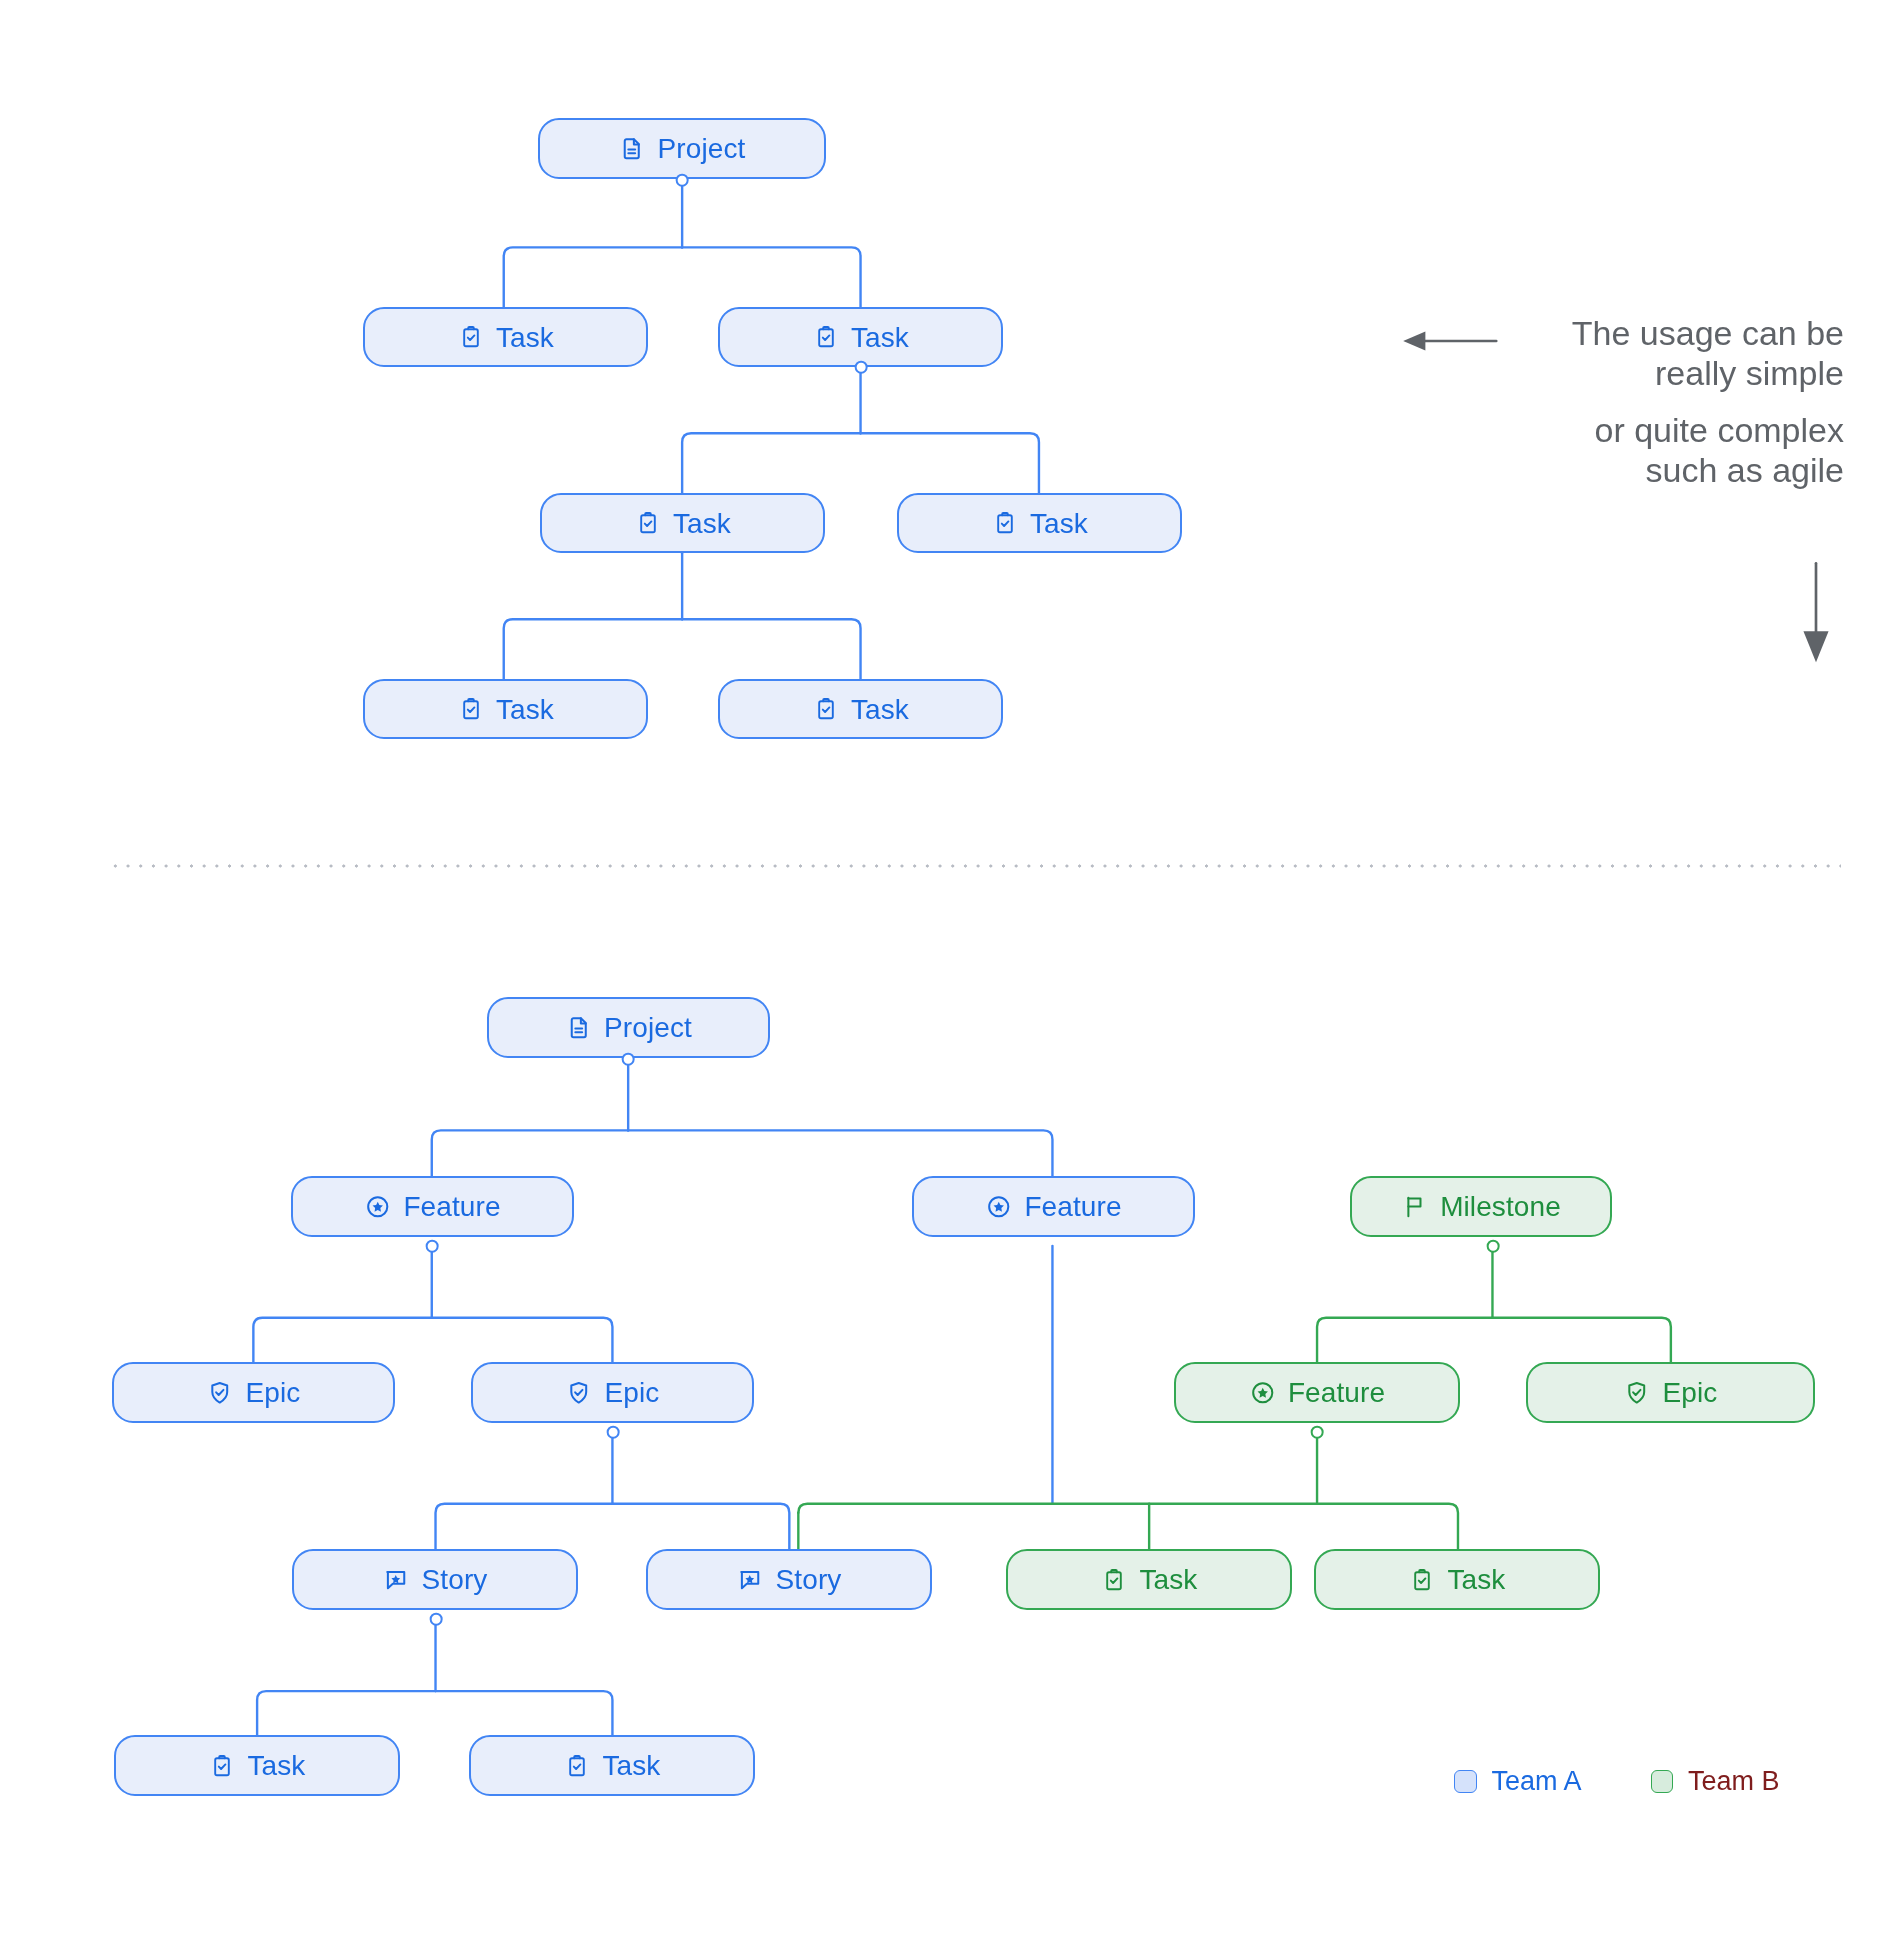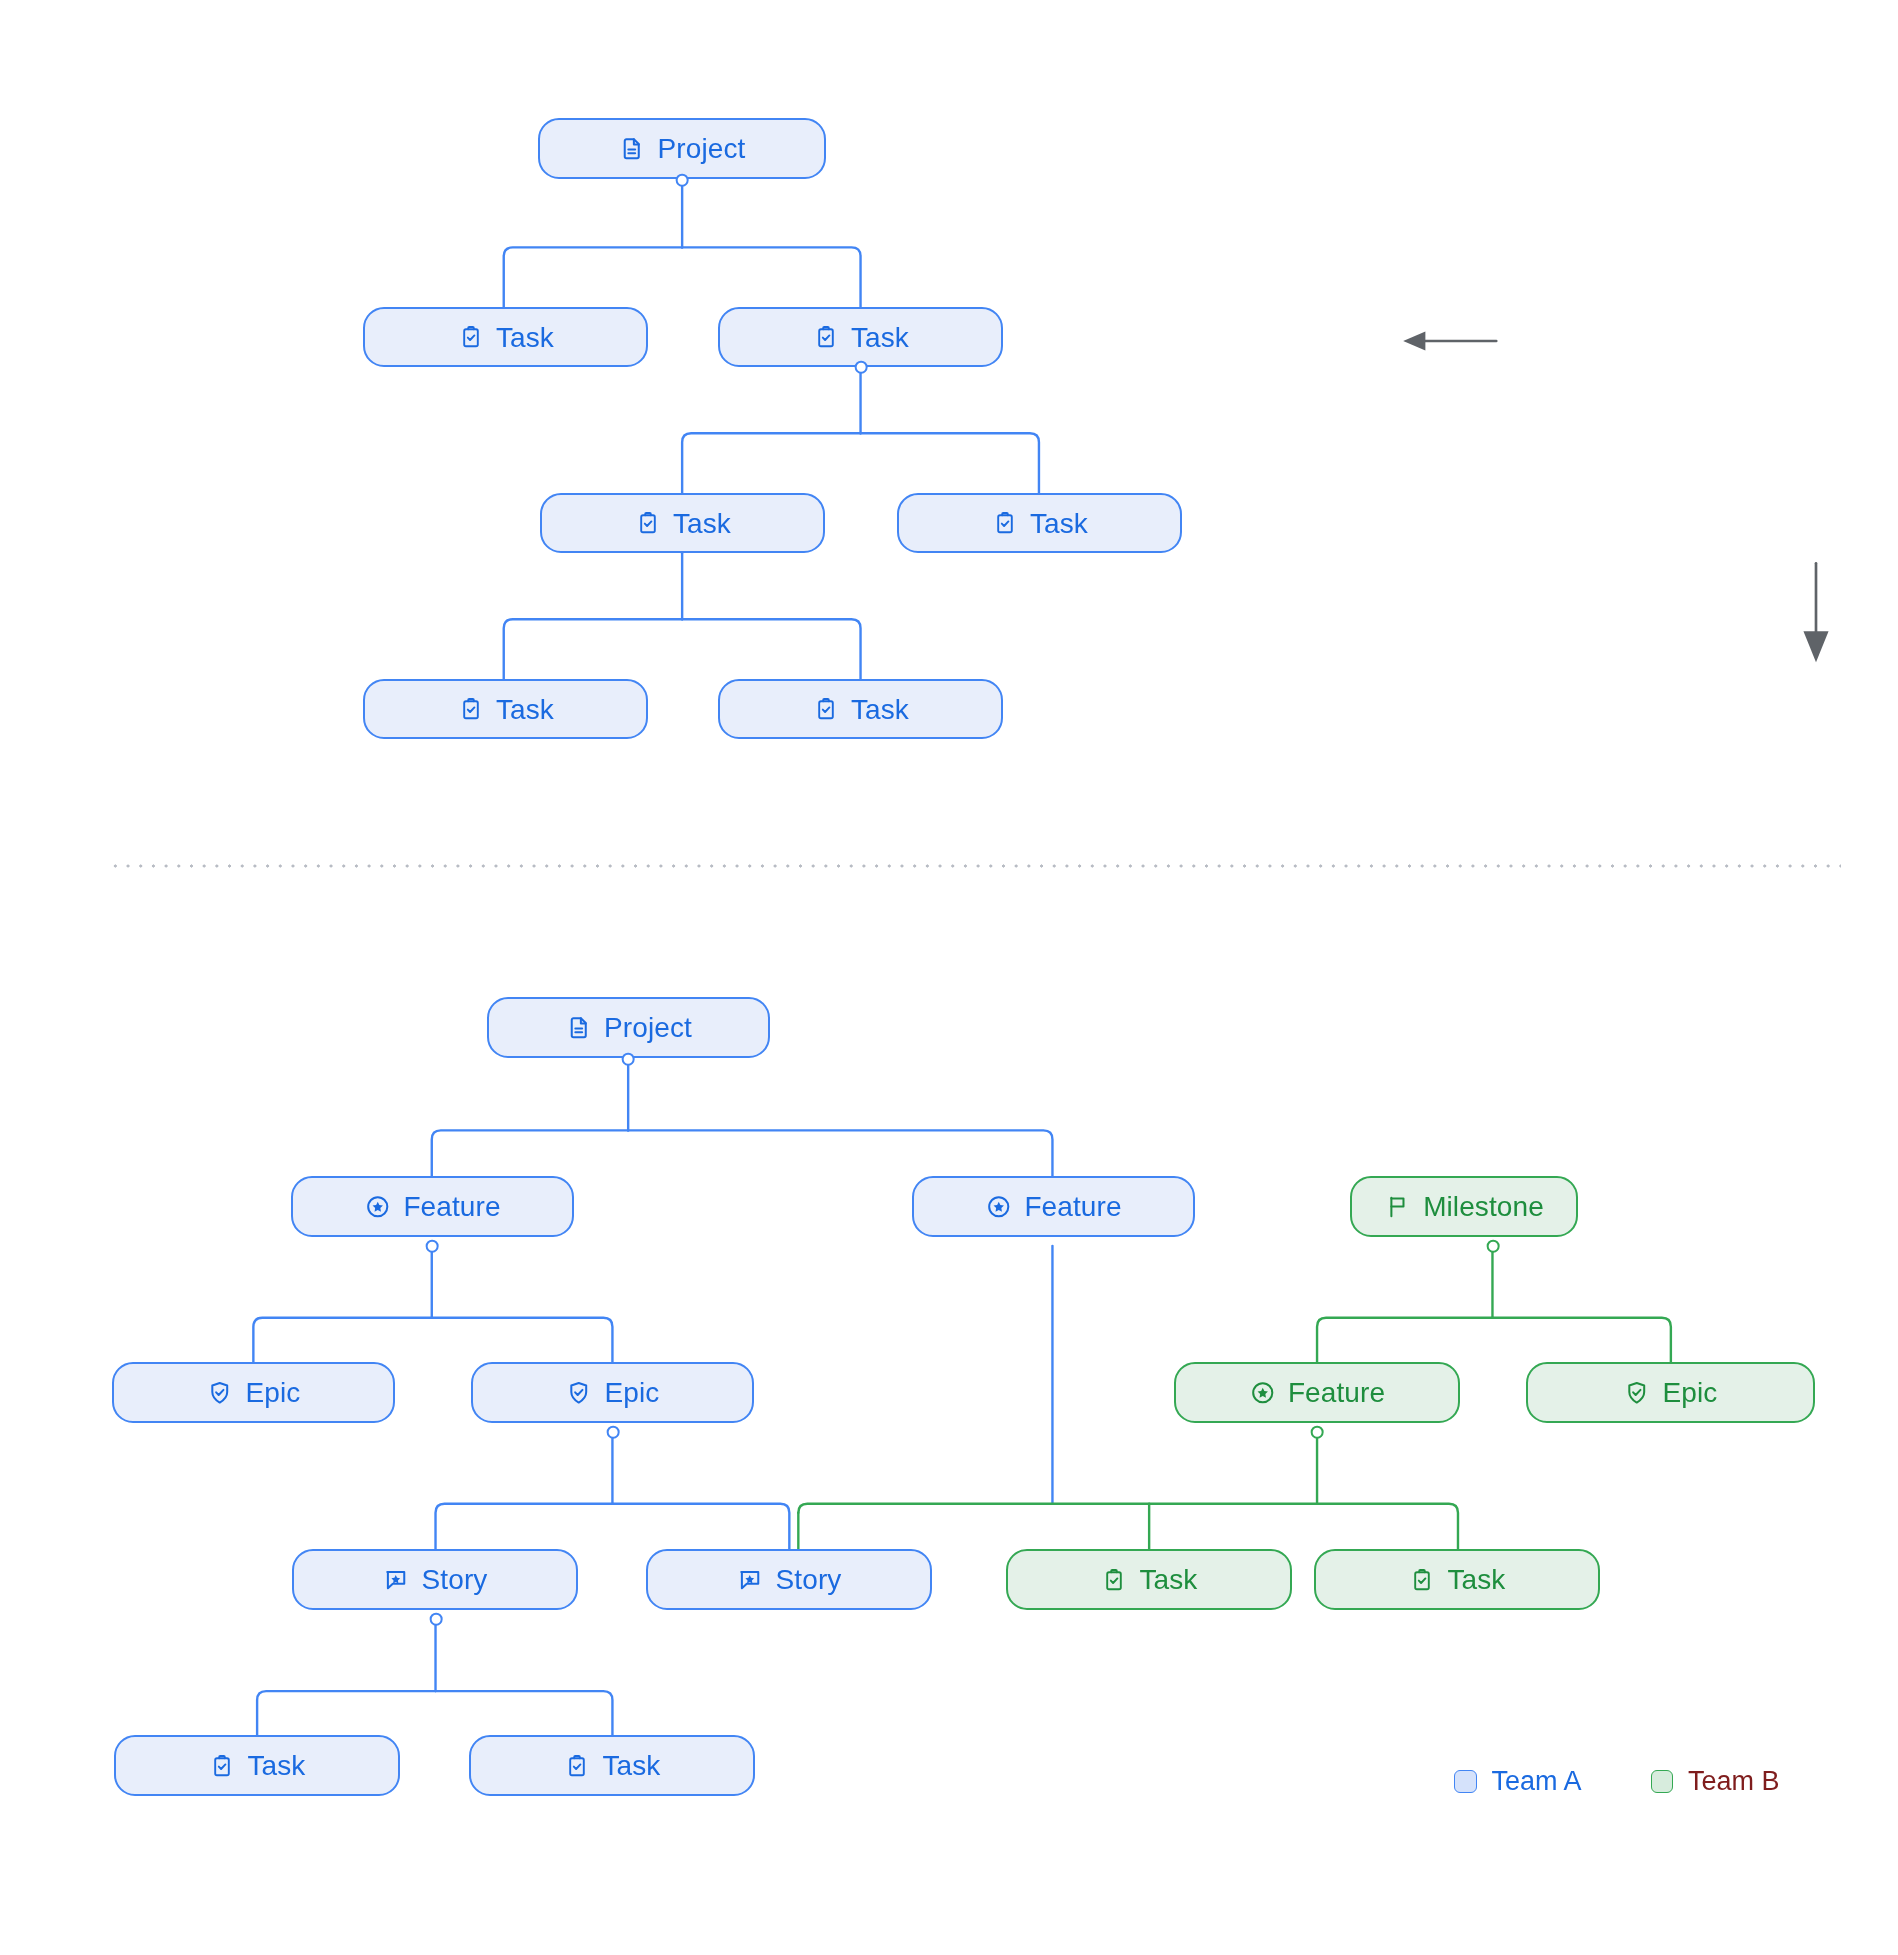"The usage can be" div { html: none -> <div> <span>The usage can be</span> <span>really simple</span> <span></span> <span>or quite complex</span> <span>such as agile</span> </div> }
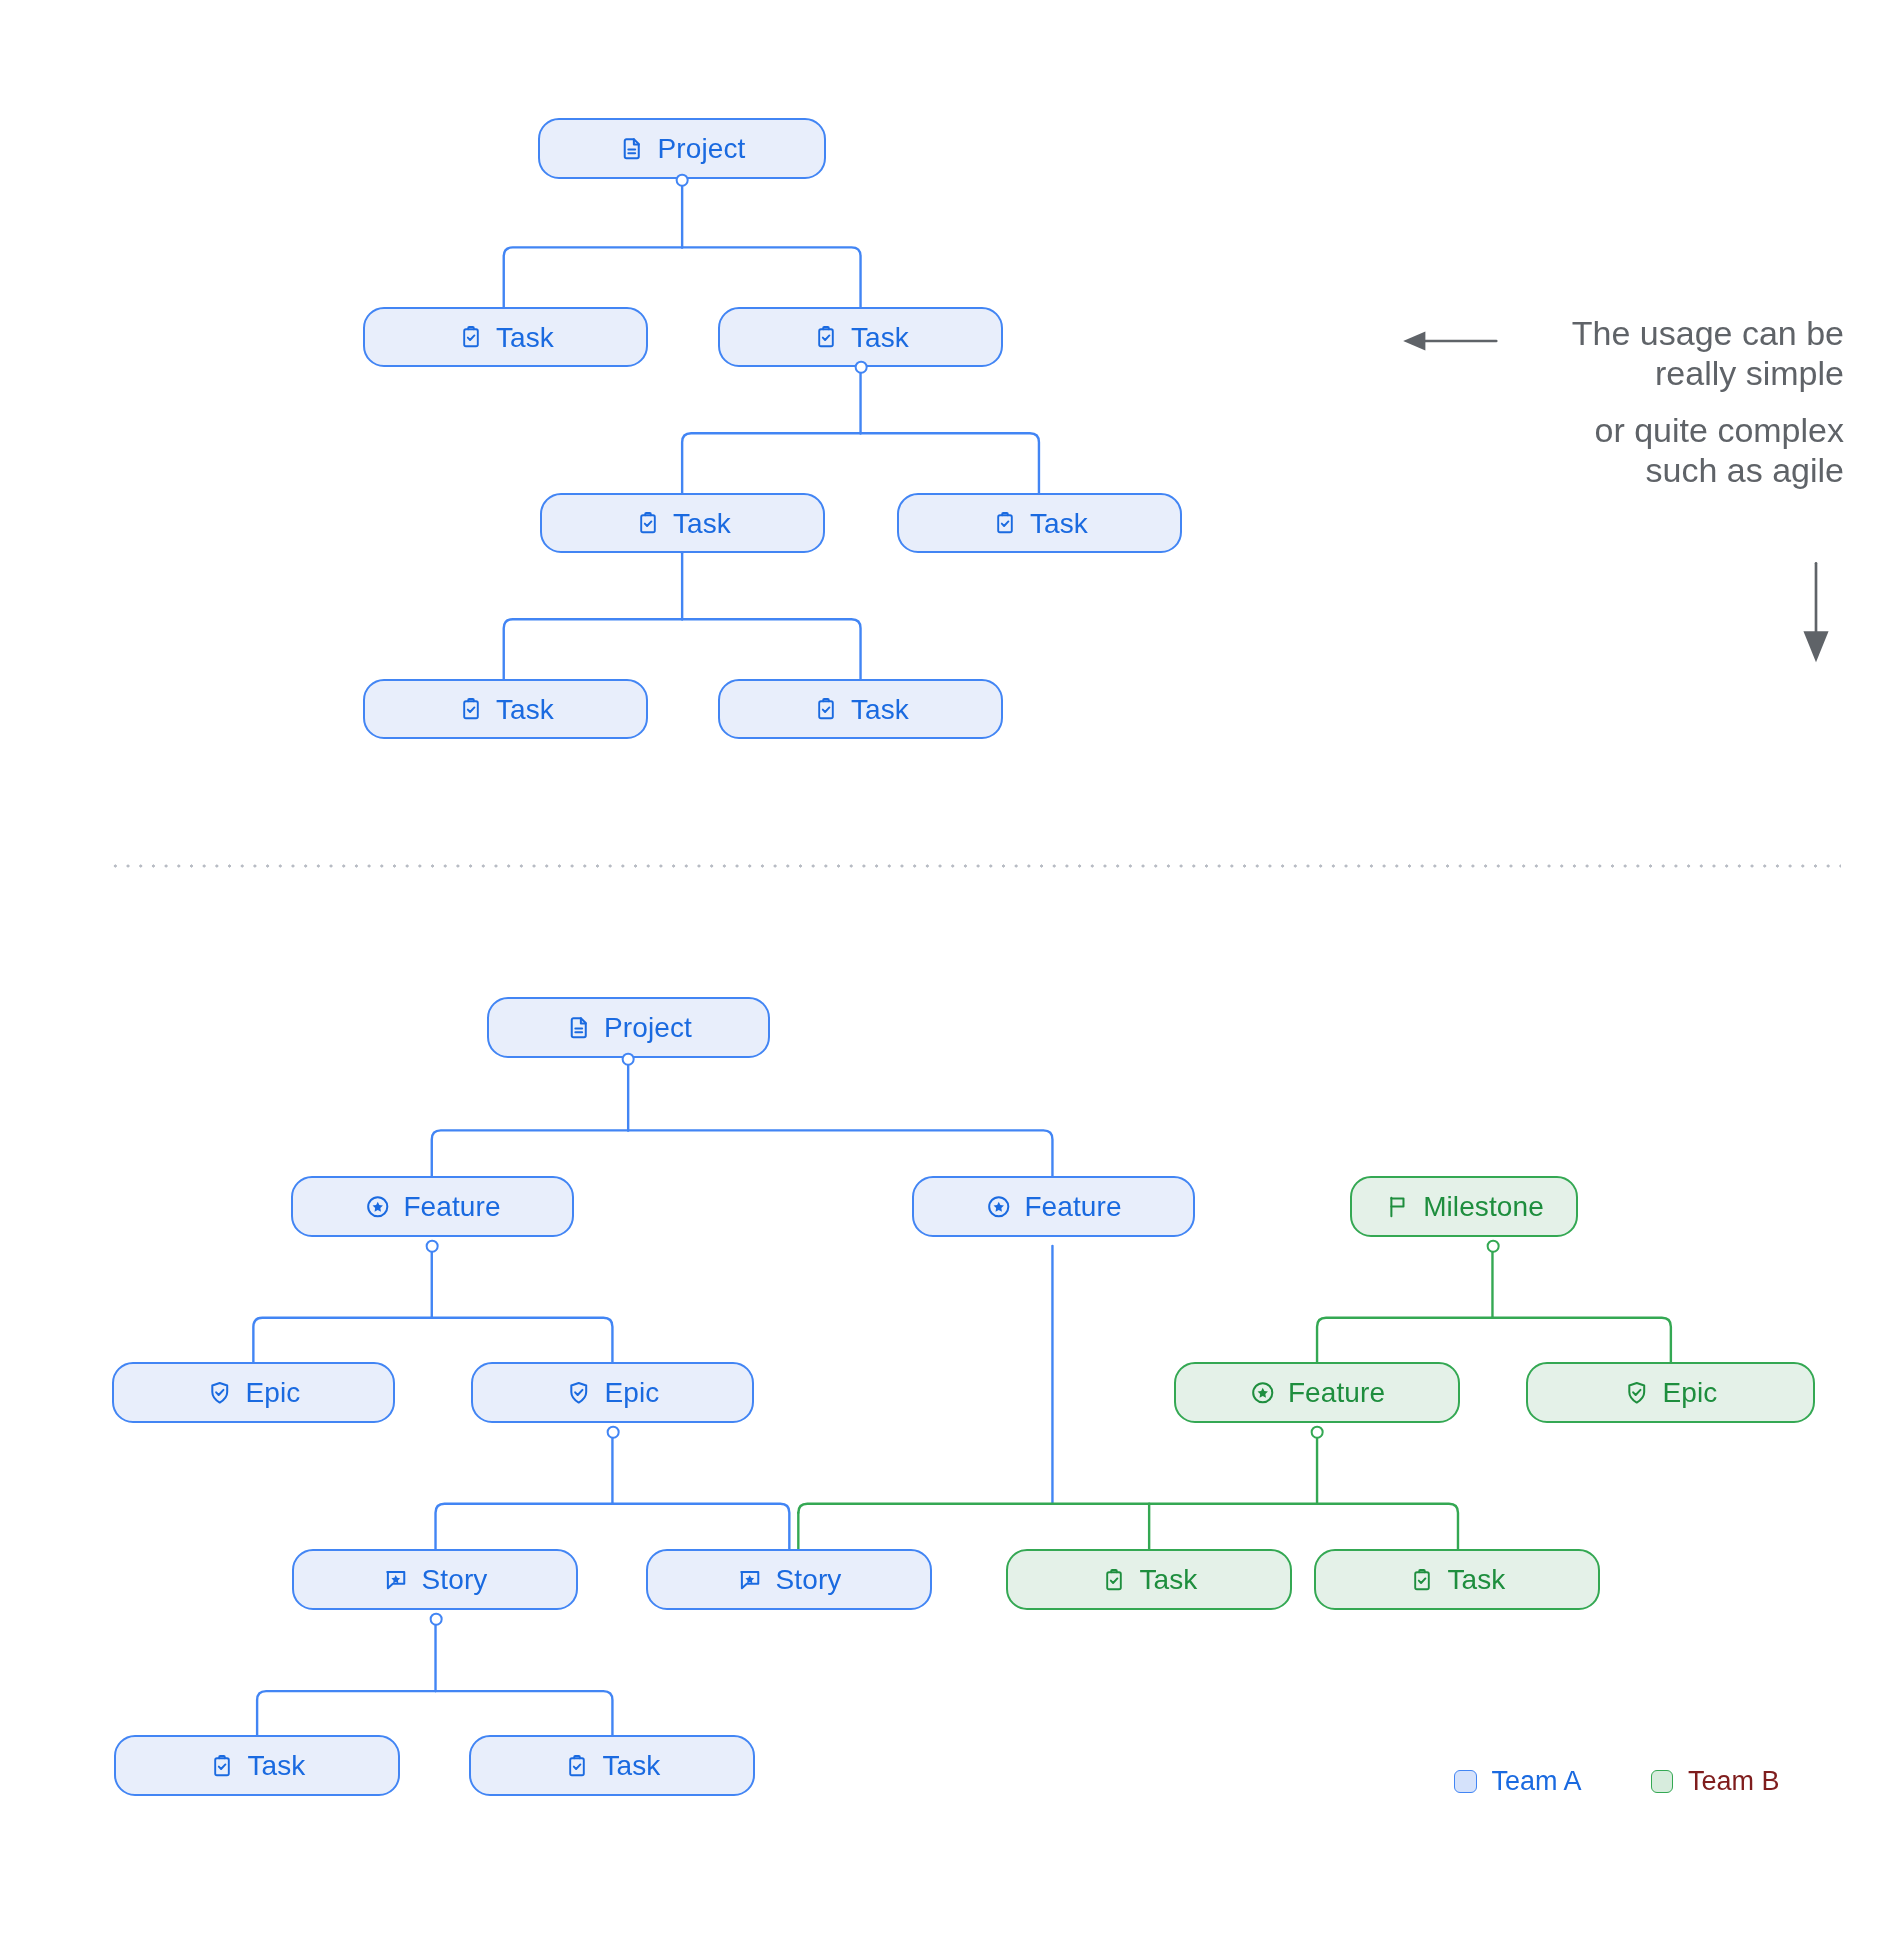"Milestone" div.node { width: 228px -> 262px }
